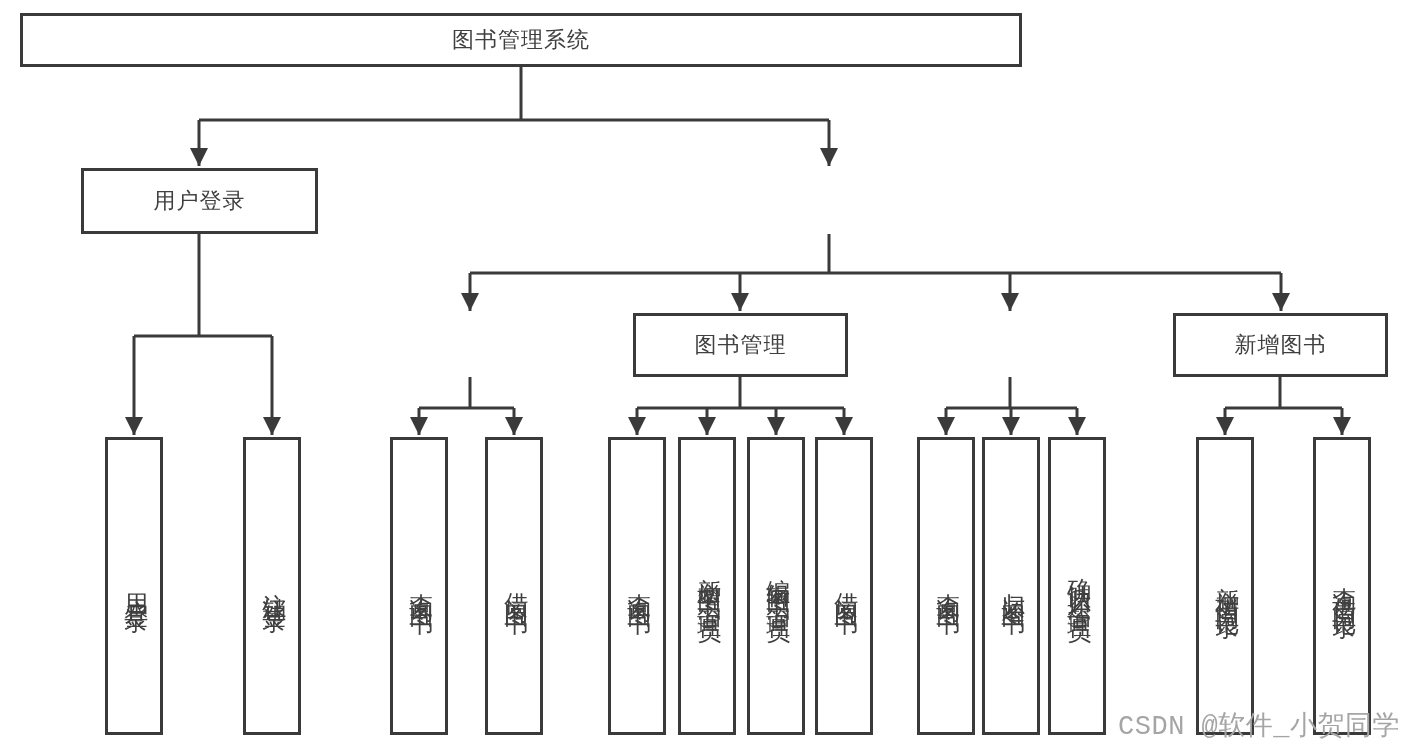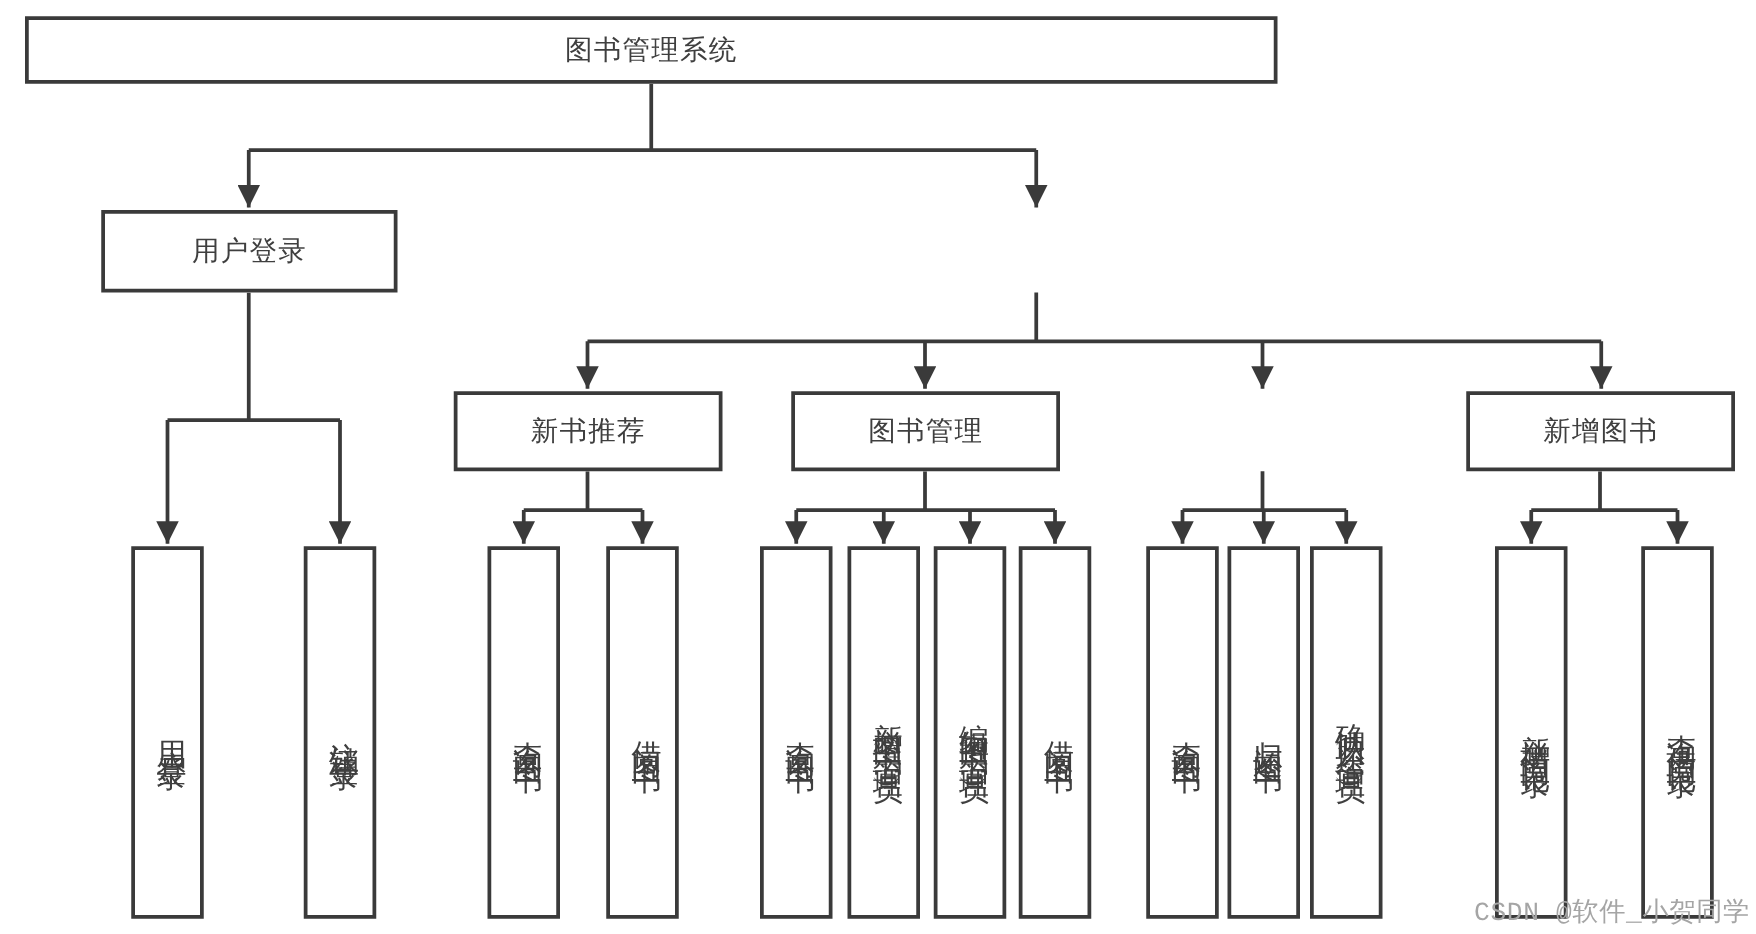"新书推荐" div.node { html: <div> <span>新书推荐</span> </div> -> none }
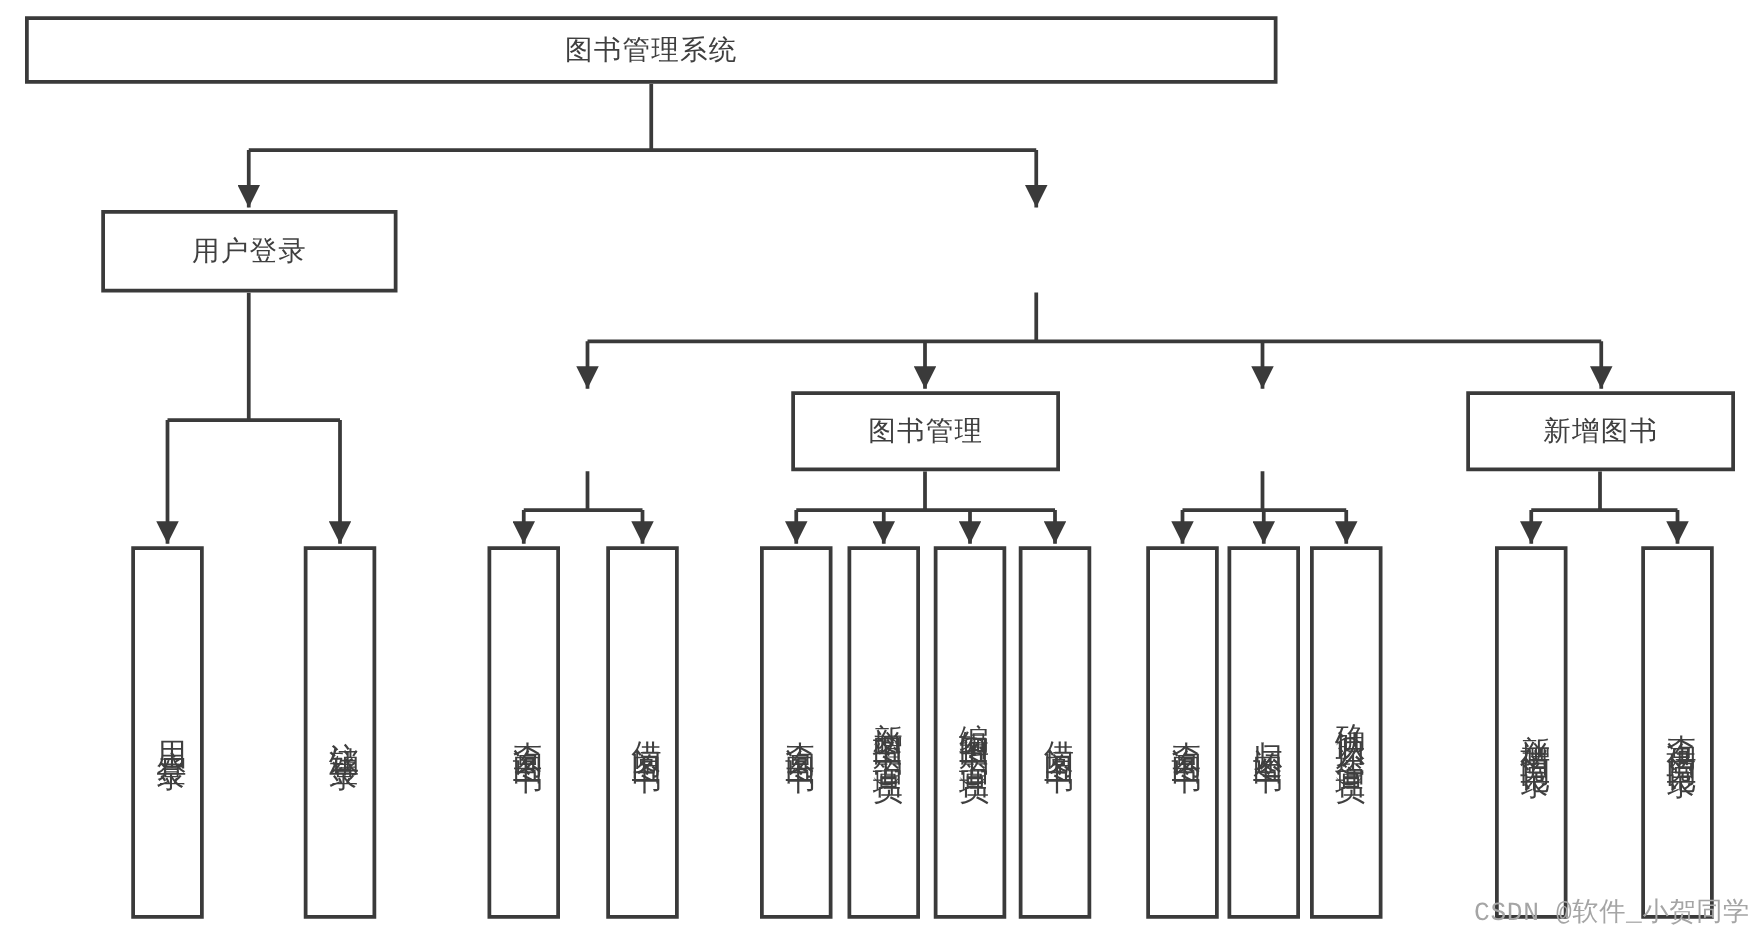"CSDN @软件_小贺同学" .watermark { font-size: 21px -> 27px }
